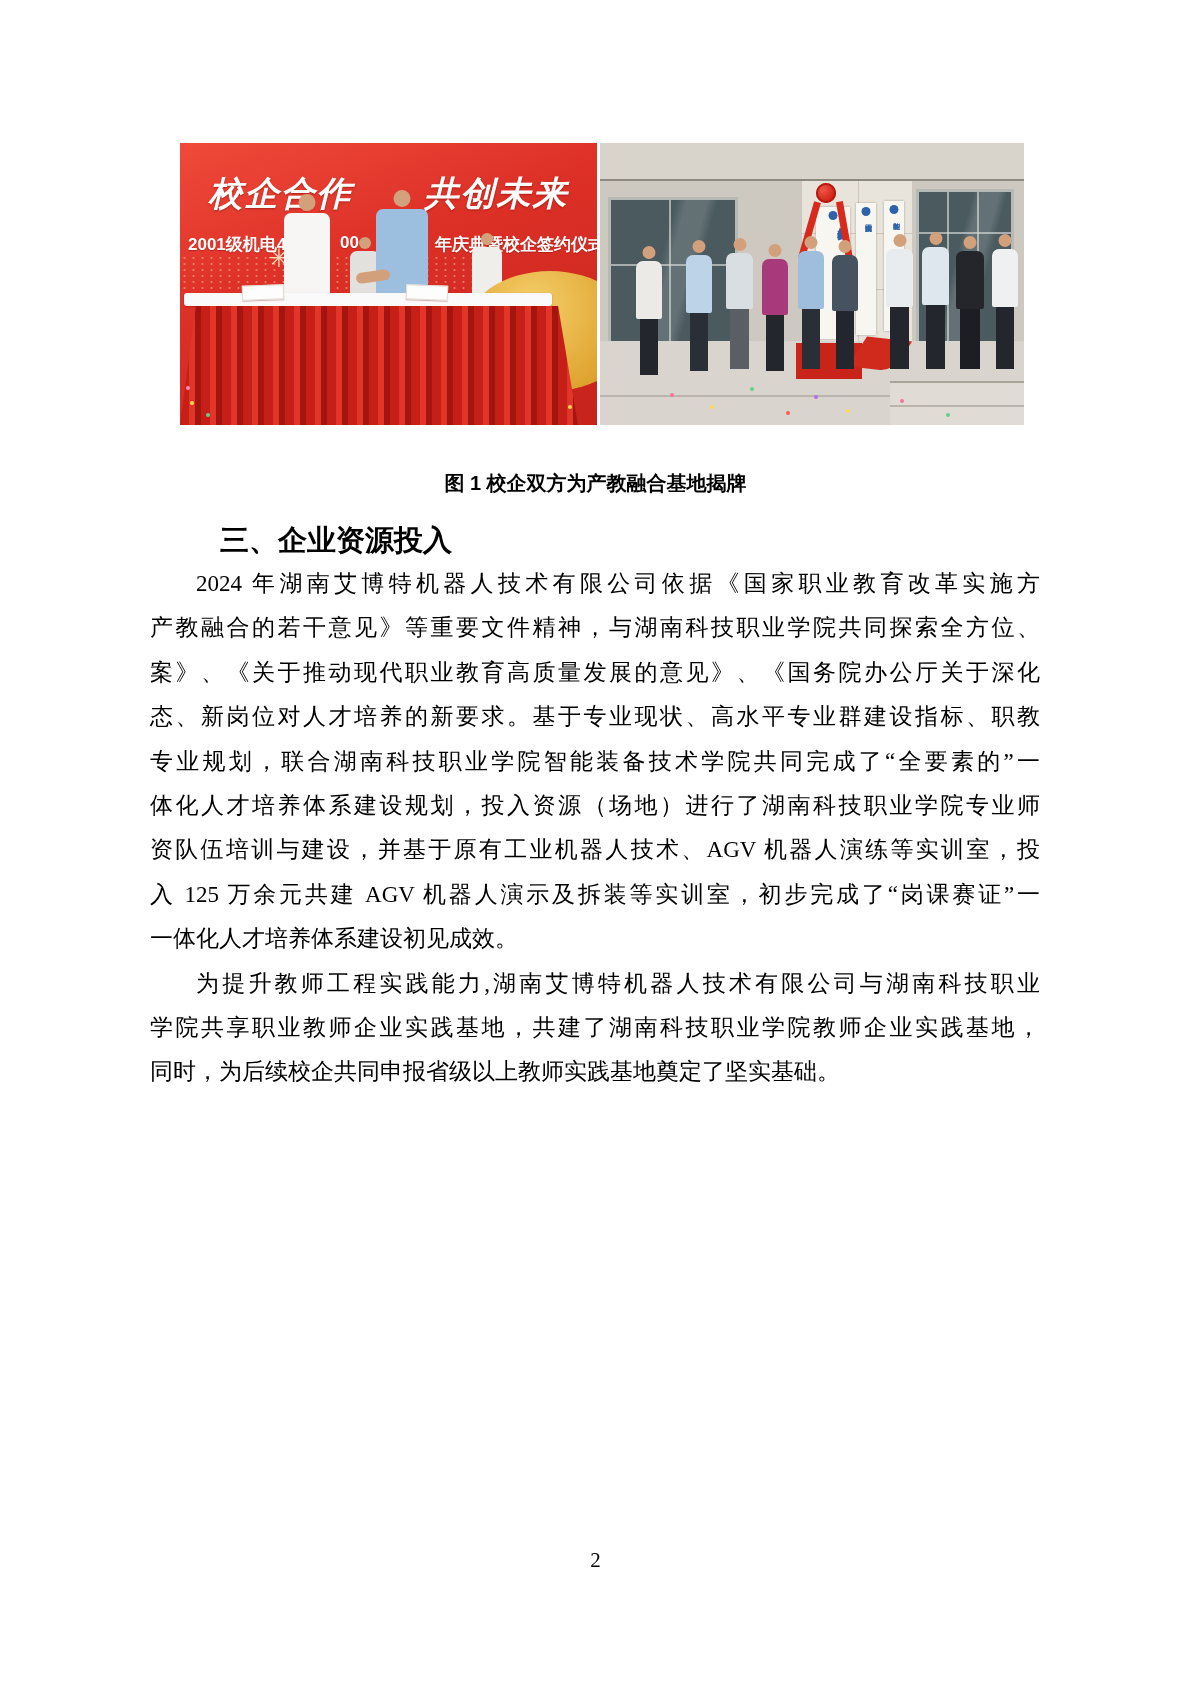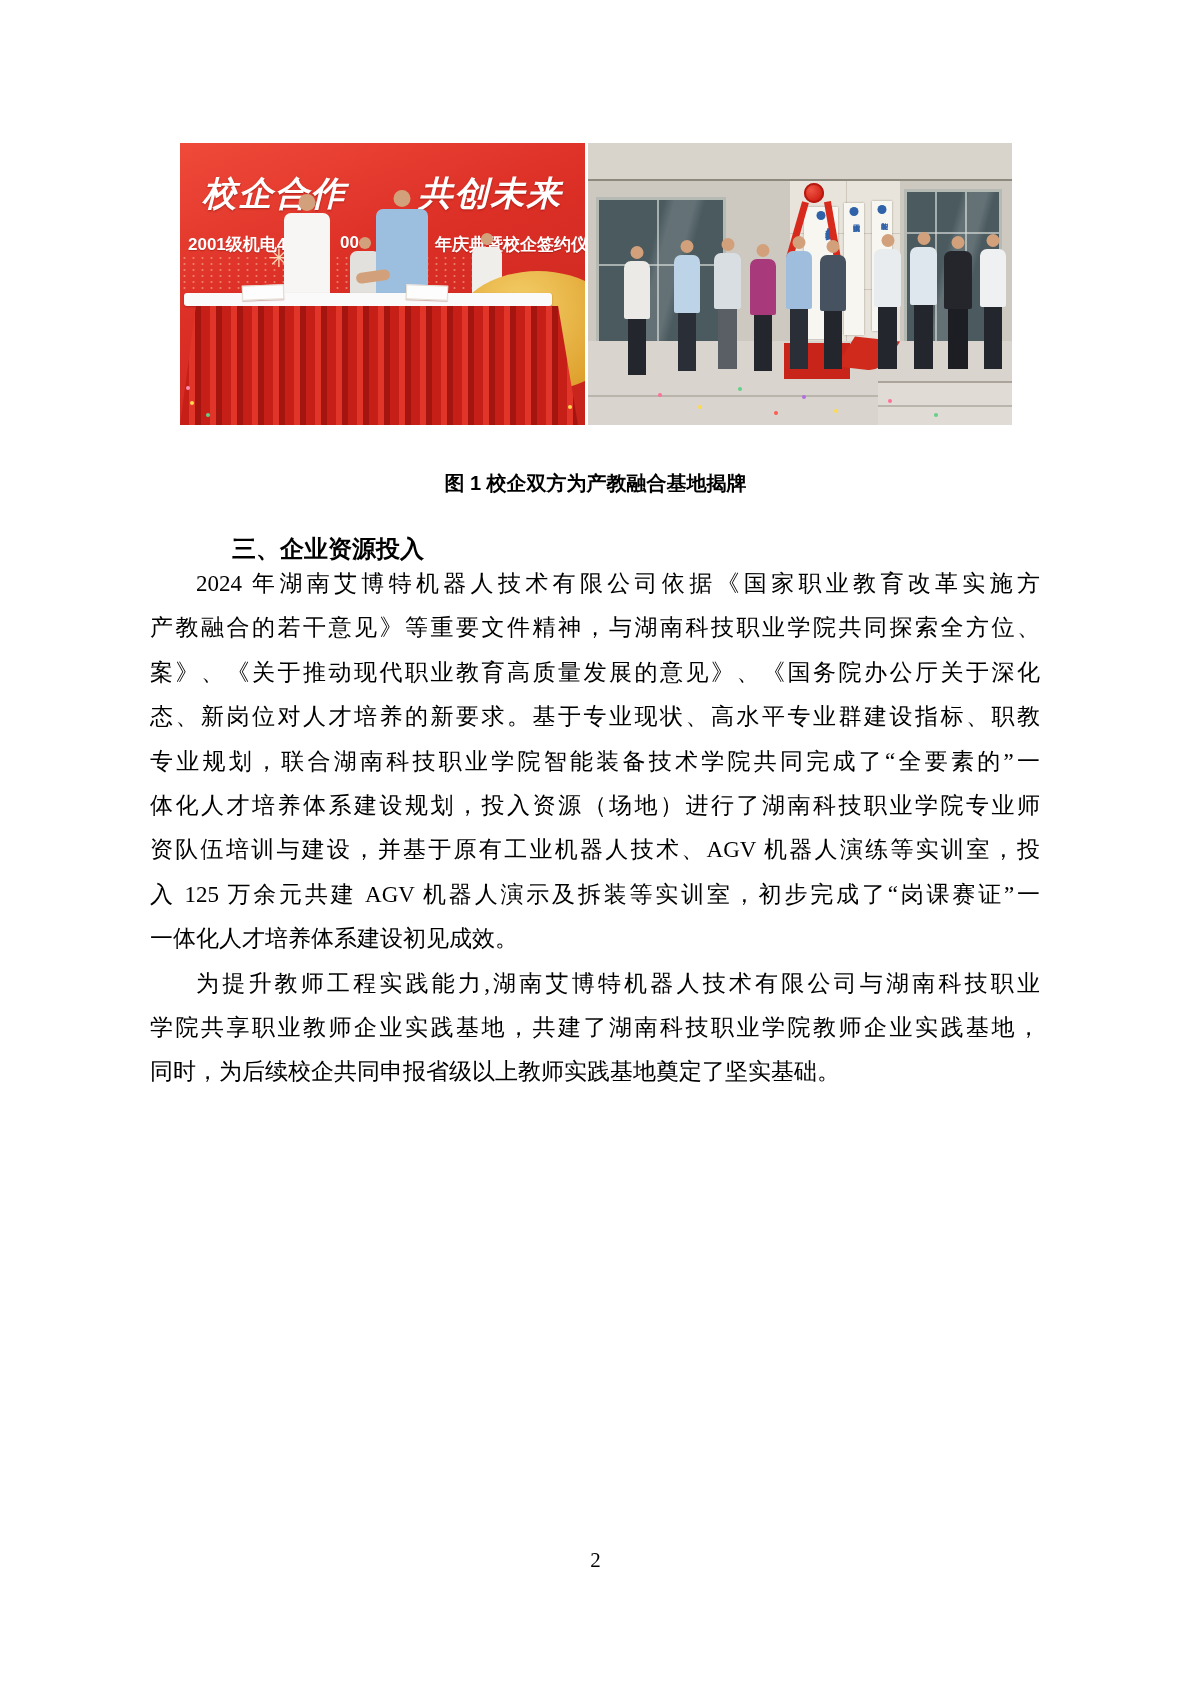"校企合作 共创未来" .photo-left { padding-left: none -> 12px }
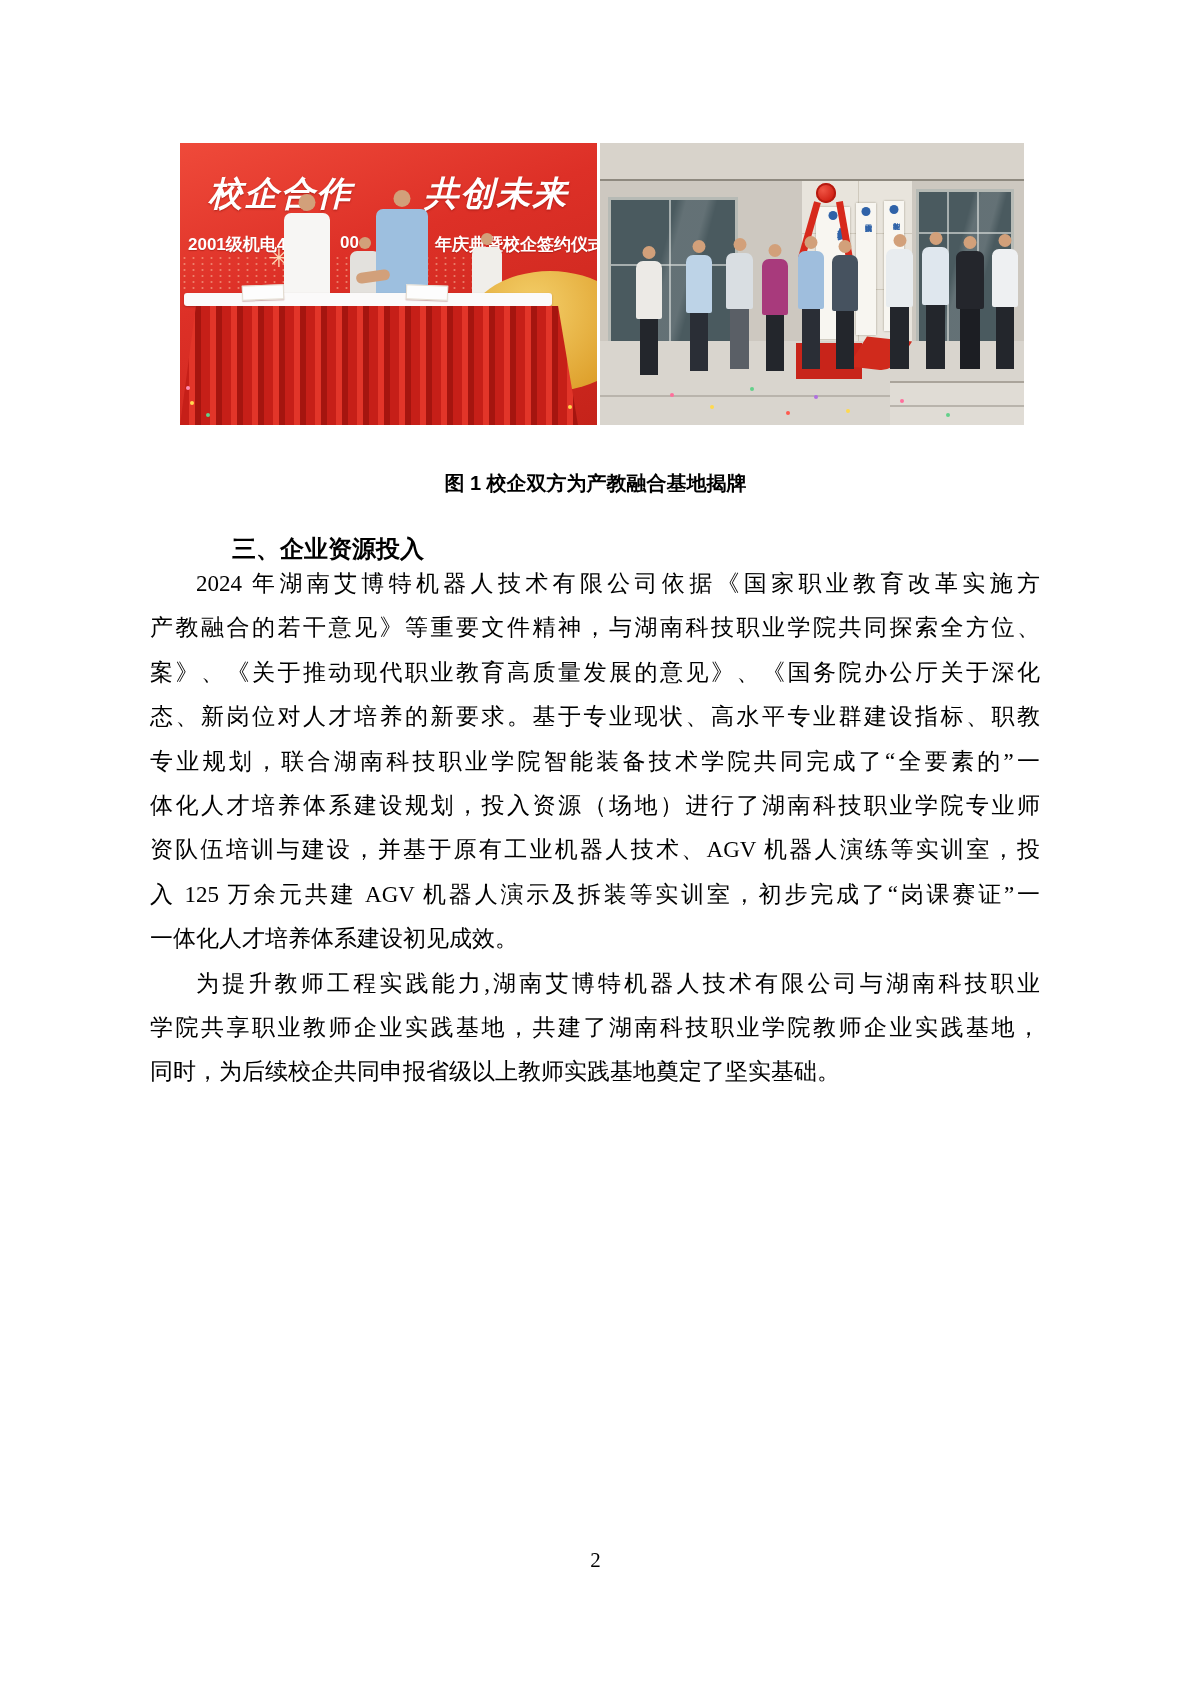"三、企业资源投入" .heading { font-size: 24px -> 29px; margin: 16px -> 4px }
